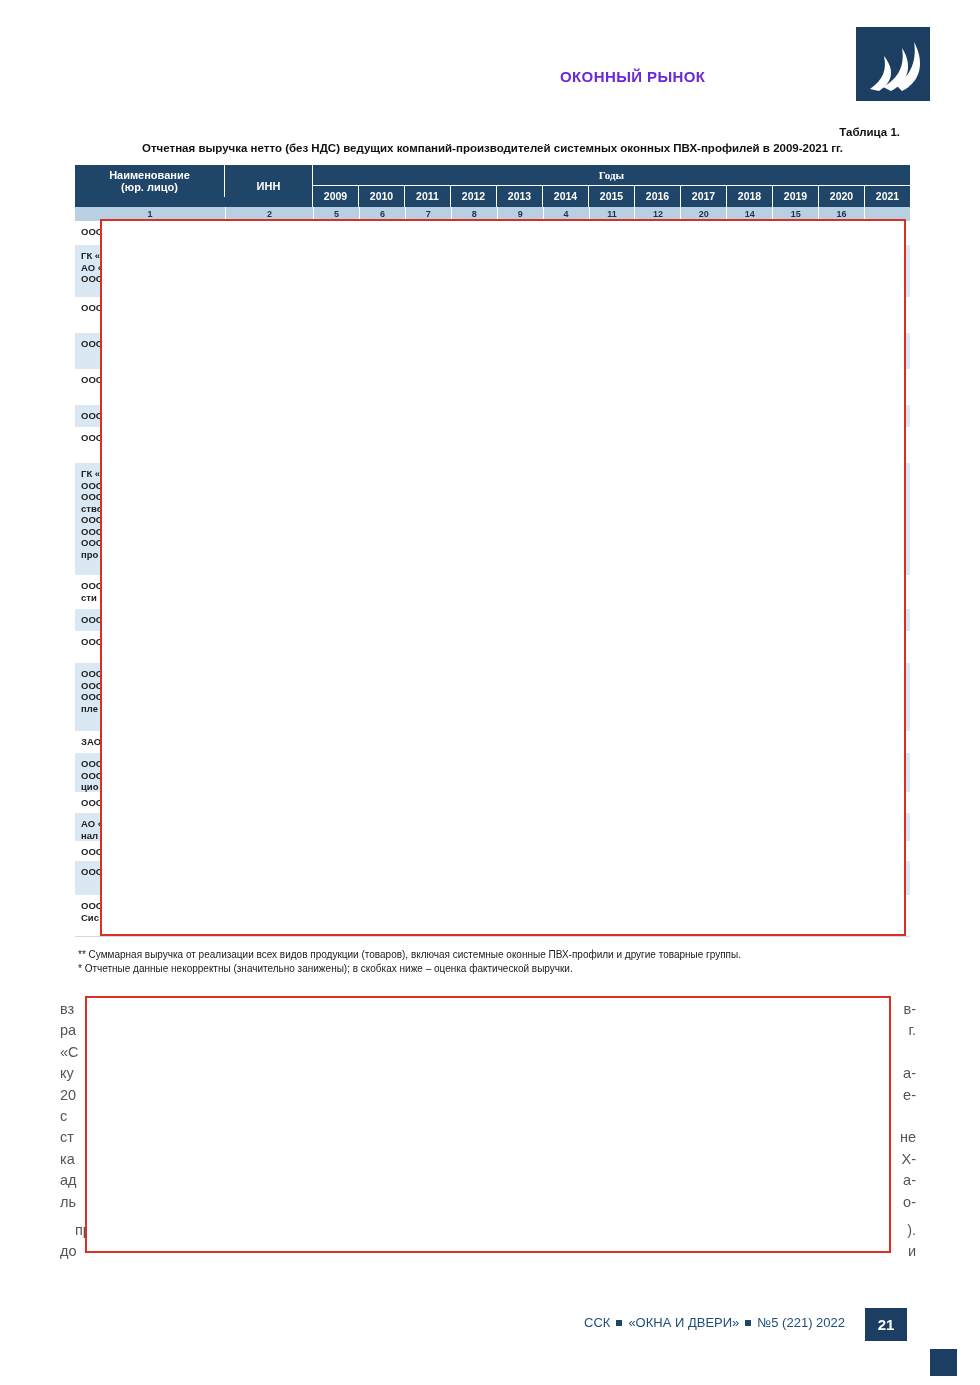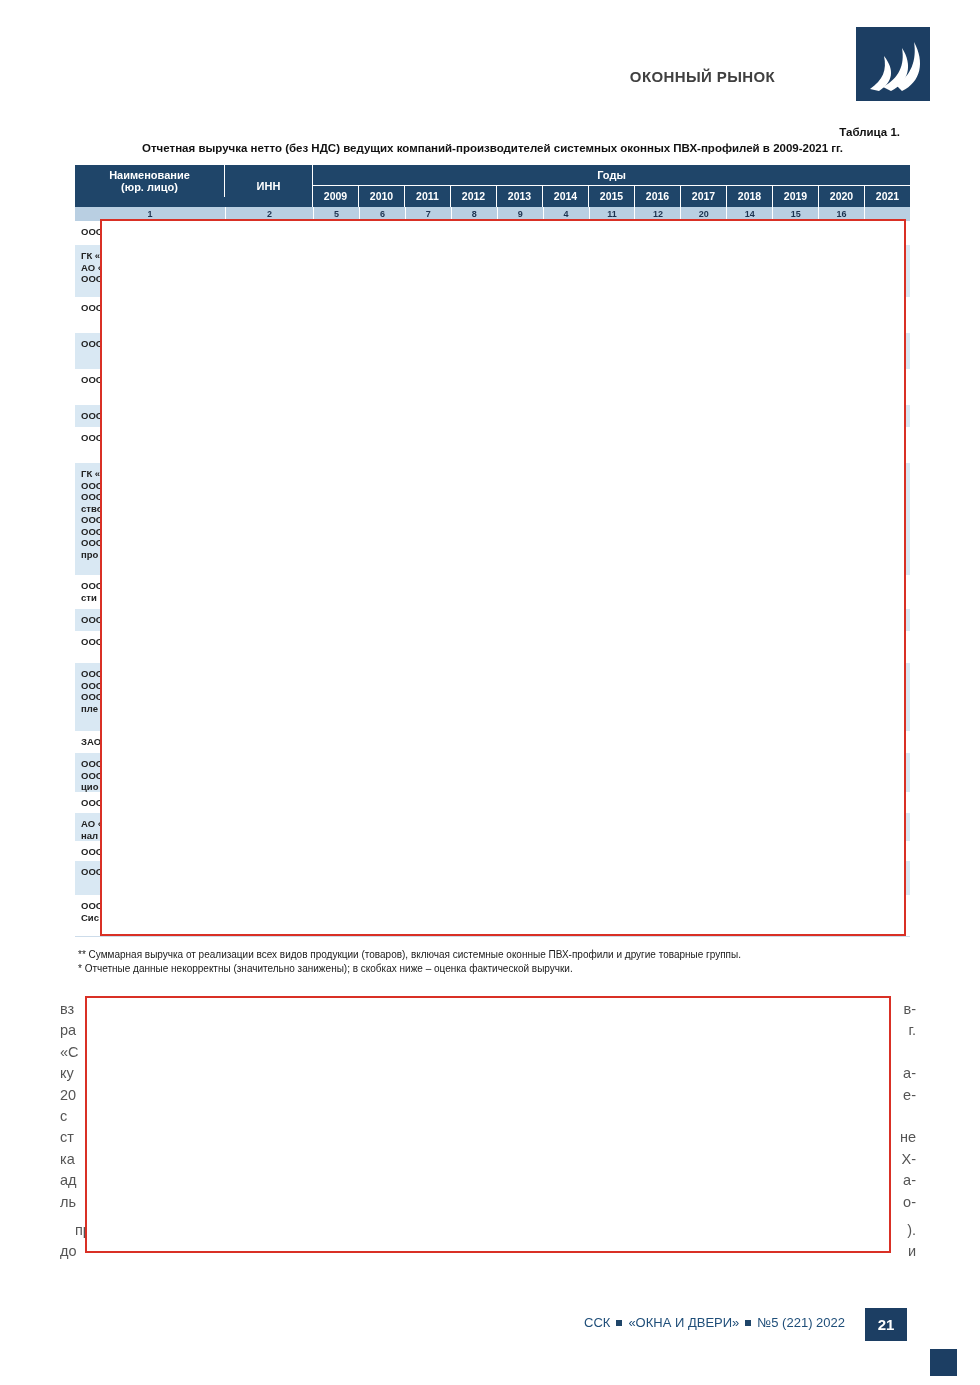"ОКОННЫЙ РЫНОК" .brand { color: #404040 -> #6d28d9; text-align: center -> left }
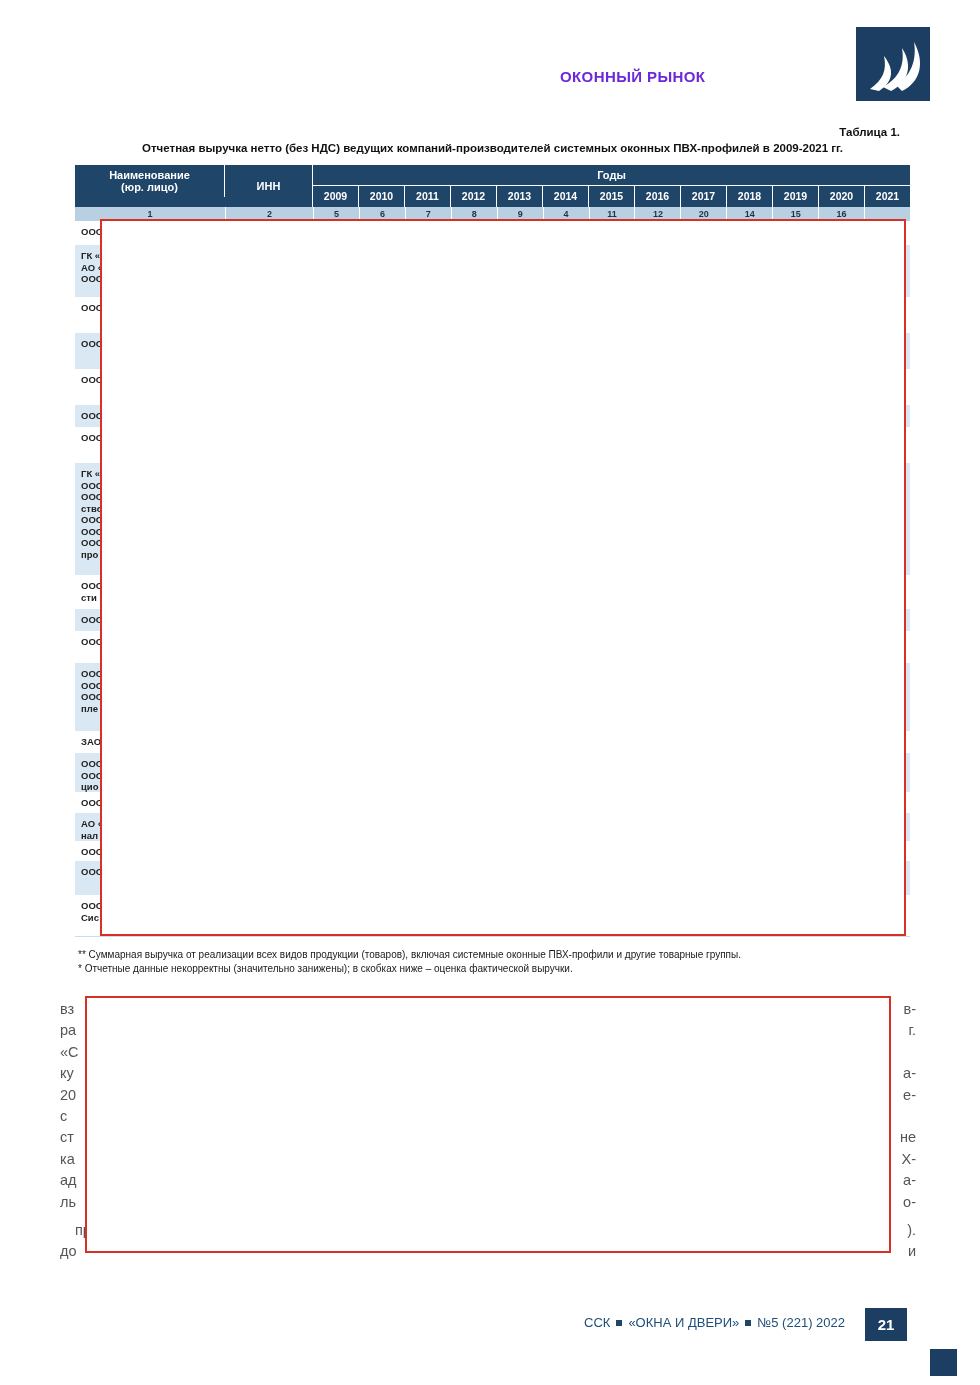"Годы" .th-years-label { font-family: none -> Liberation Serif, serif }
